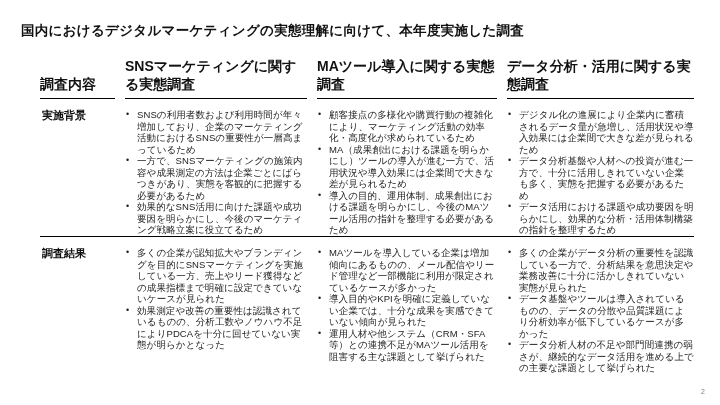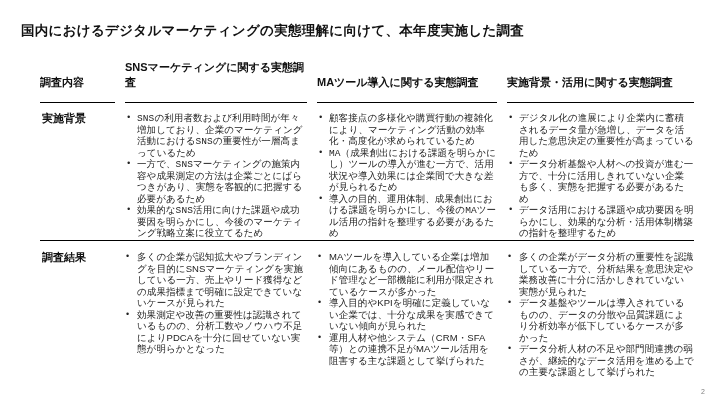"SNSマーケティングに関する実態調査" .th { font-size: 11px -> 14px; padding-bottom: 13px -> 5px }
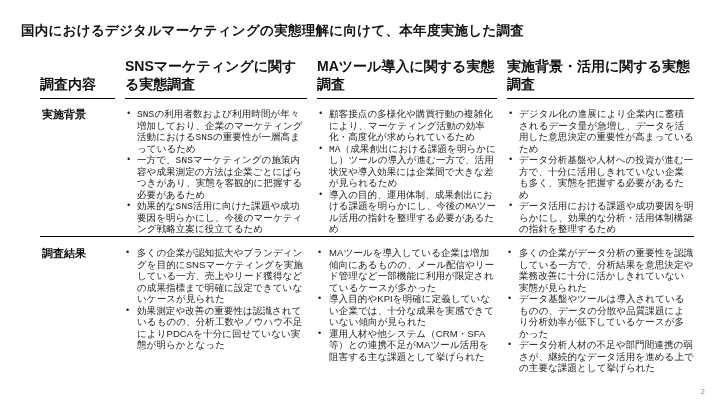"実施背景・活用に関する実態調査" div.th { text: 実施背景 -> データ分析 }
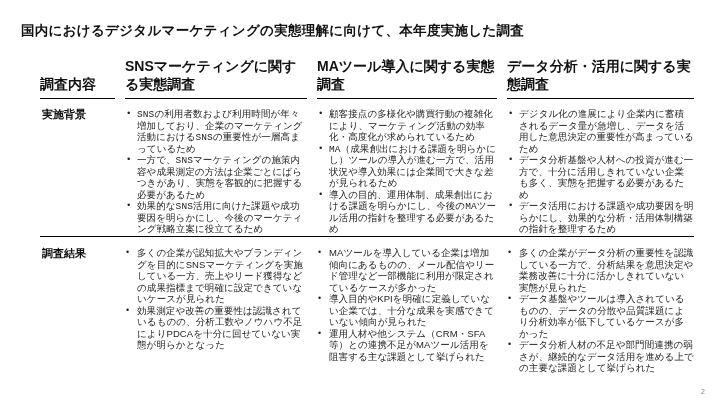"実施背景" .trow.row-background { font-family: Liberation Mono, monospace -> none }
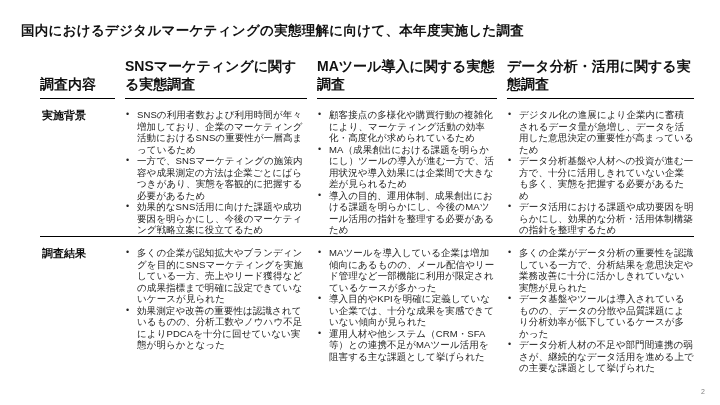"デジタル化の進展により企業内に蓄積されるデータ量が急増し、データを活用した意思決" li { text: データを活用した意思決定の重要性が高まってい -> 活用状況や導入効果には企業間で大きな差が見られ }
